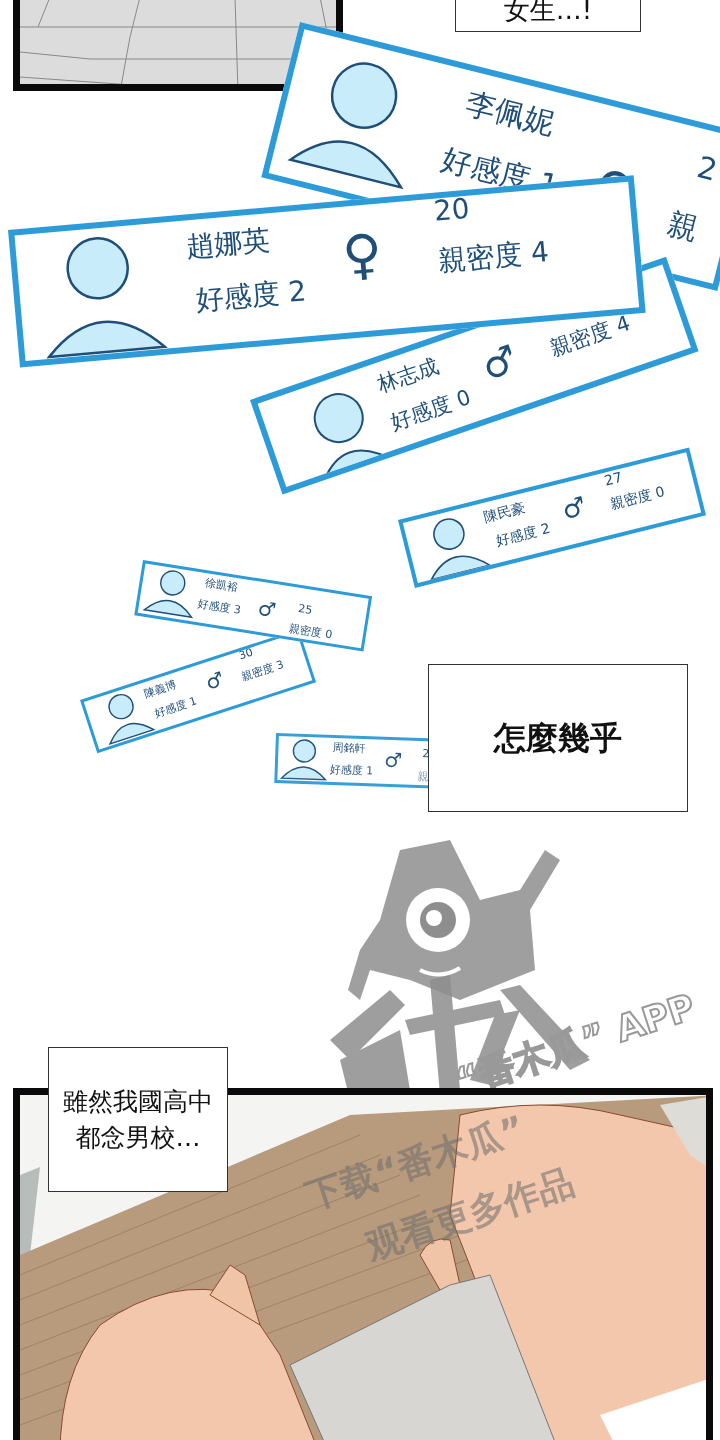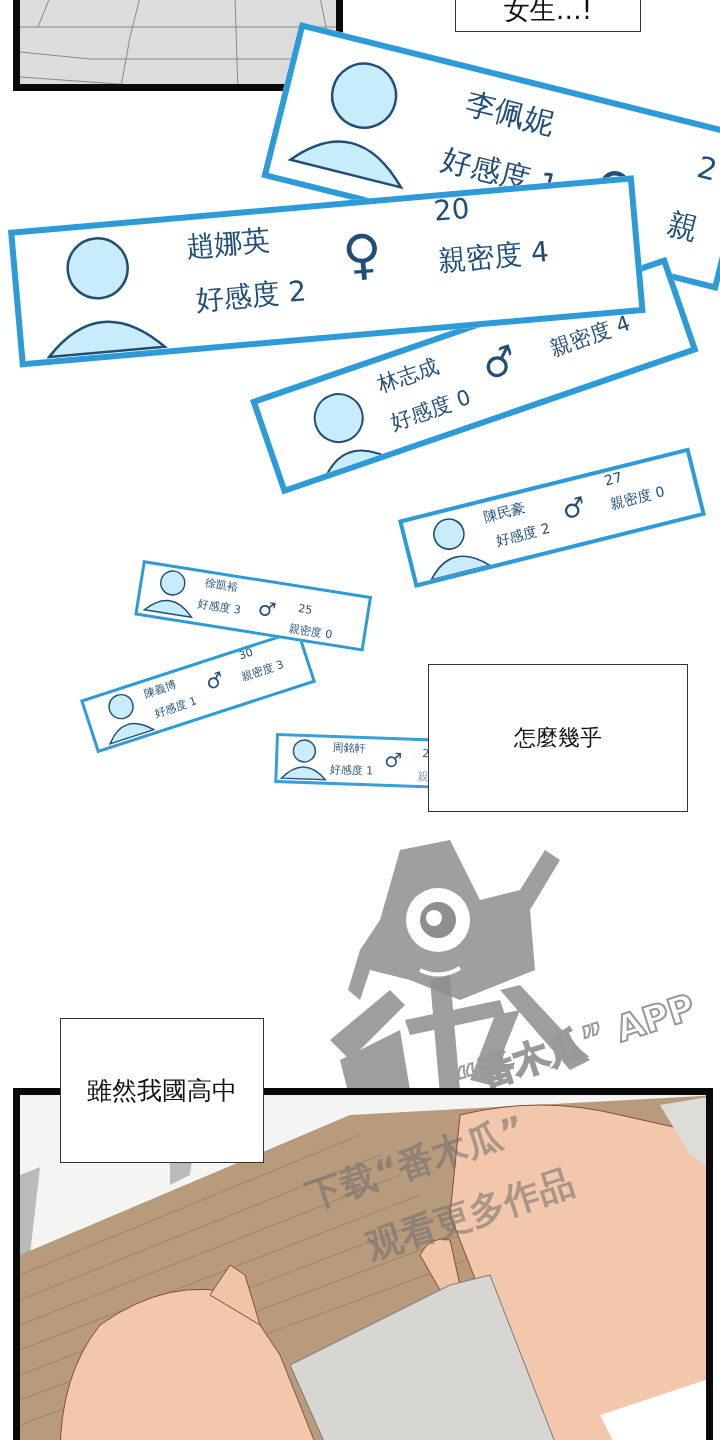"怎麼幾乎" div.bubble { font-size: 22px -> 32px; font-weight: none -> bold }
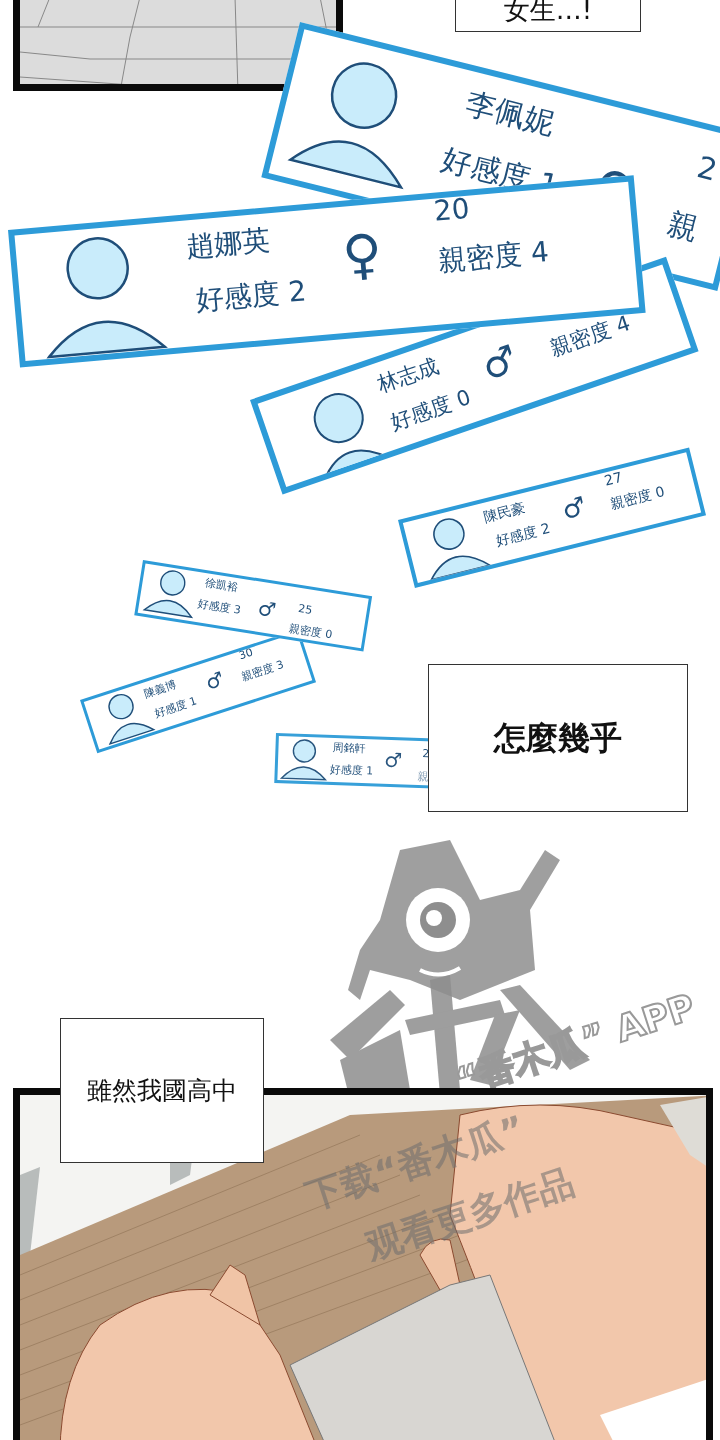"雖然我國高中" div.bubble { margin-left: 12px -> none; top: 1018px -> 1047px; width: 204px -> 180px }
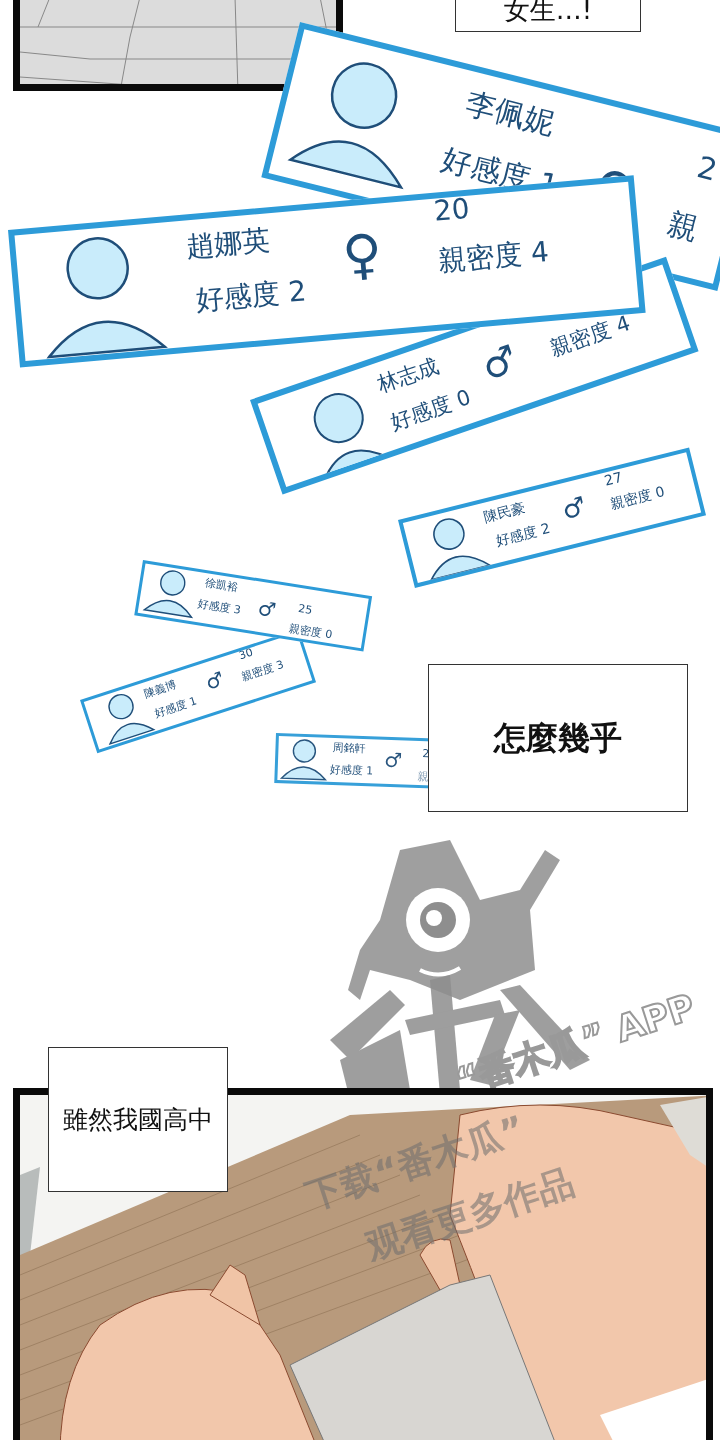"都念男校…" span { html: none -> <span>都念男校…</span> }
